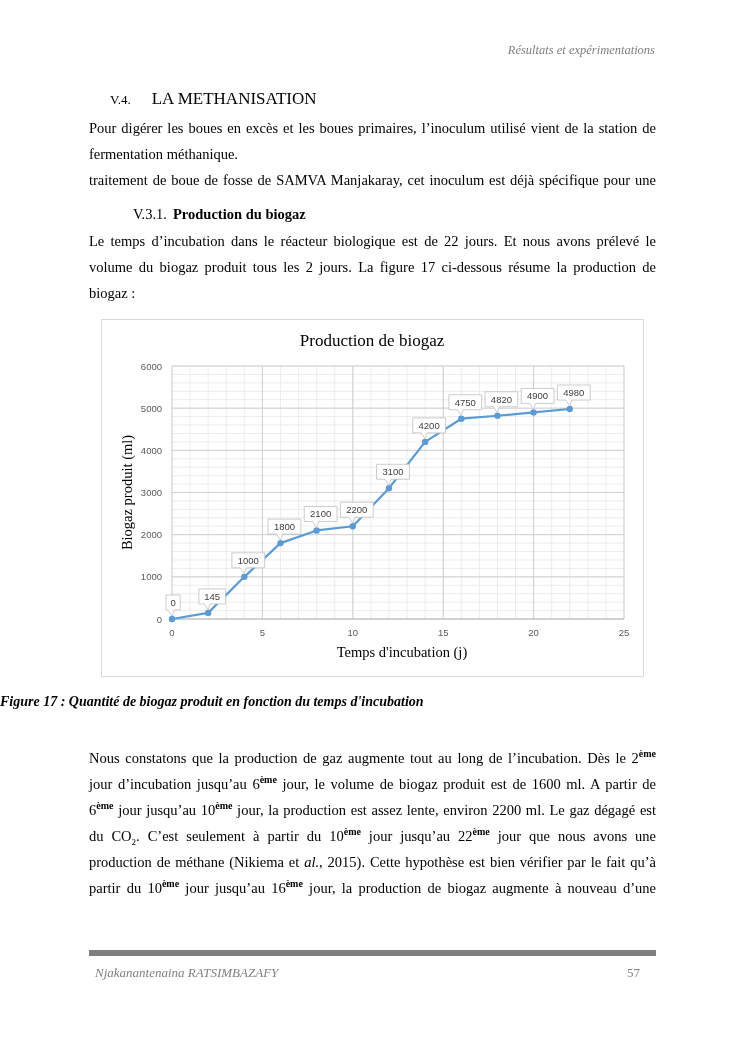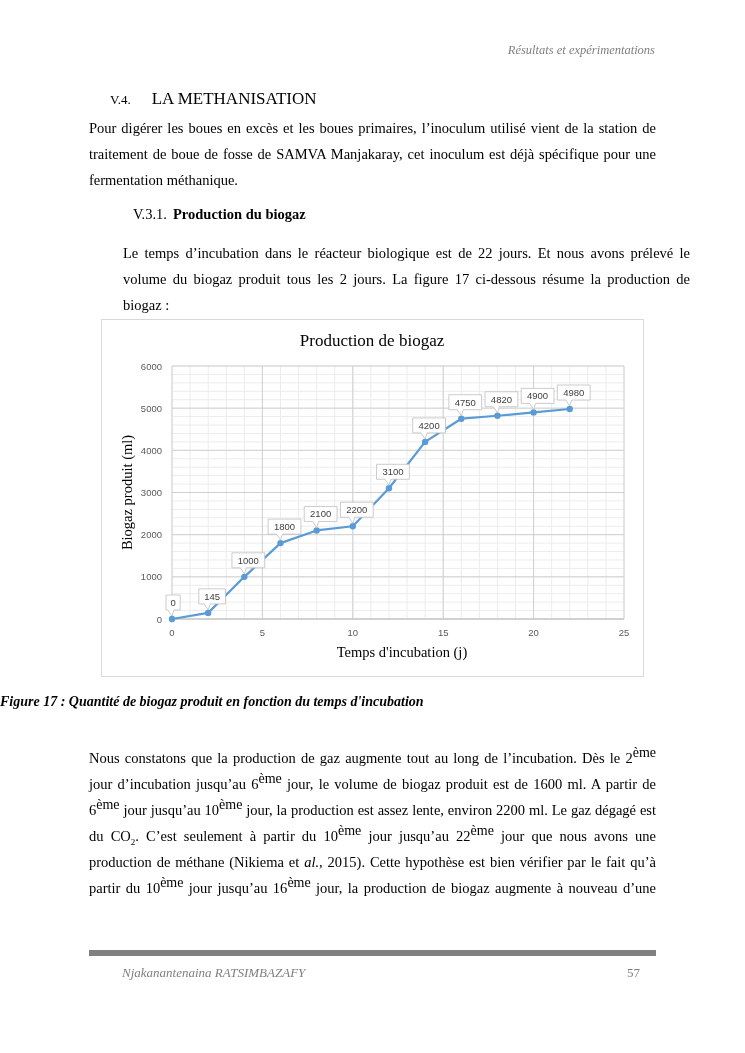"traitement de boue de fosse" span.line { order: before "fermentation méthanique." -> after "fermentation méthanique." }
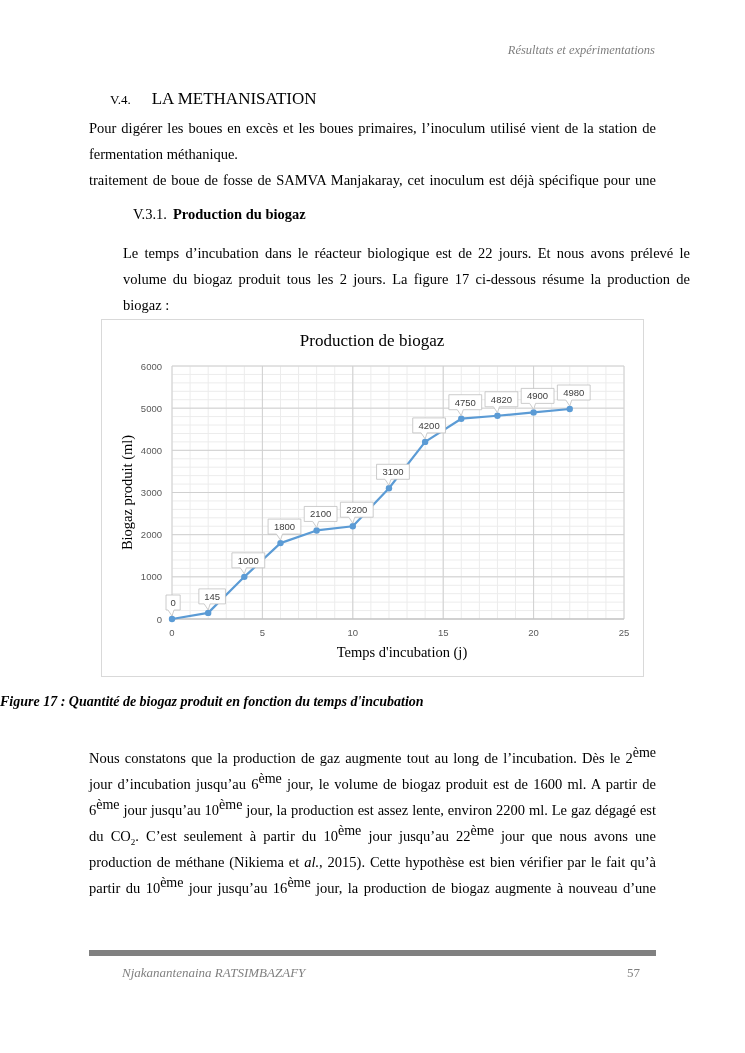"Le temps d’incubation dans le" div.para { margin-left: 34px -> none; top: 240px -> 228px }
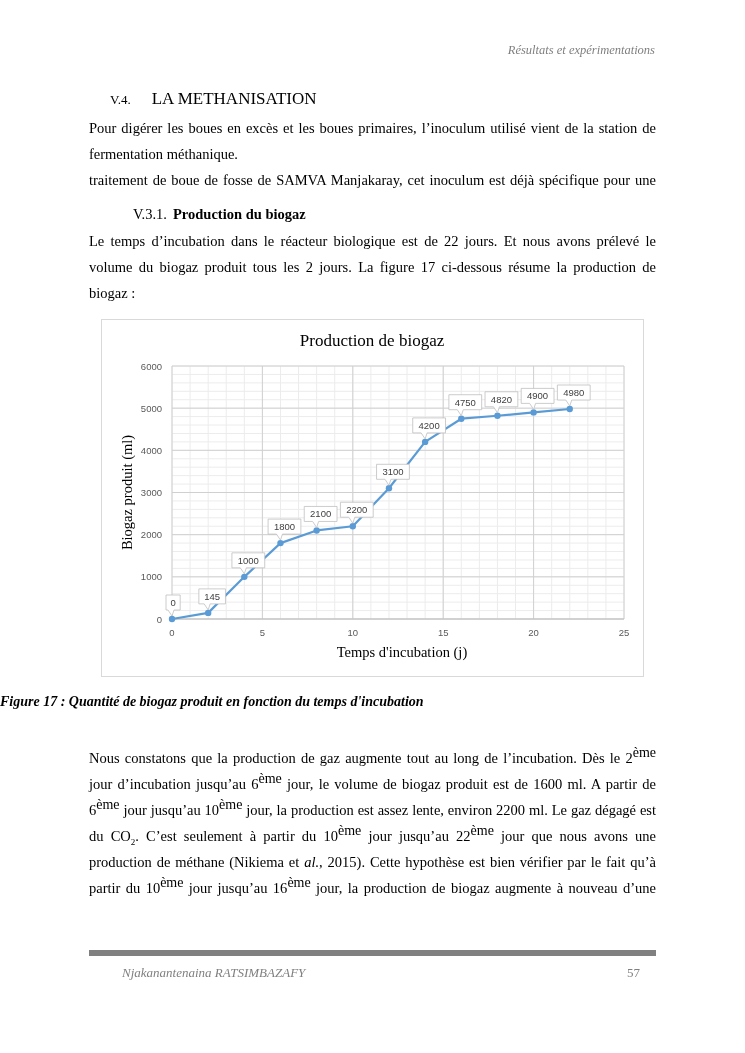"ème" sup { font-size: 14px -> 10px; font-weight: none -> bold }
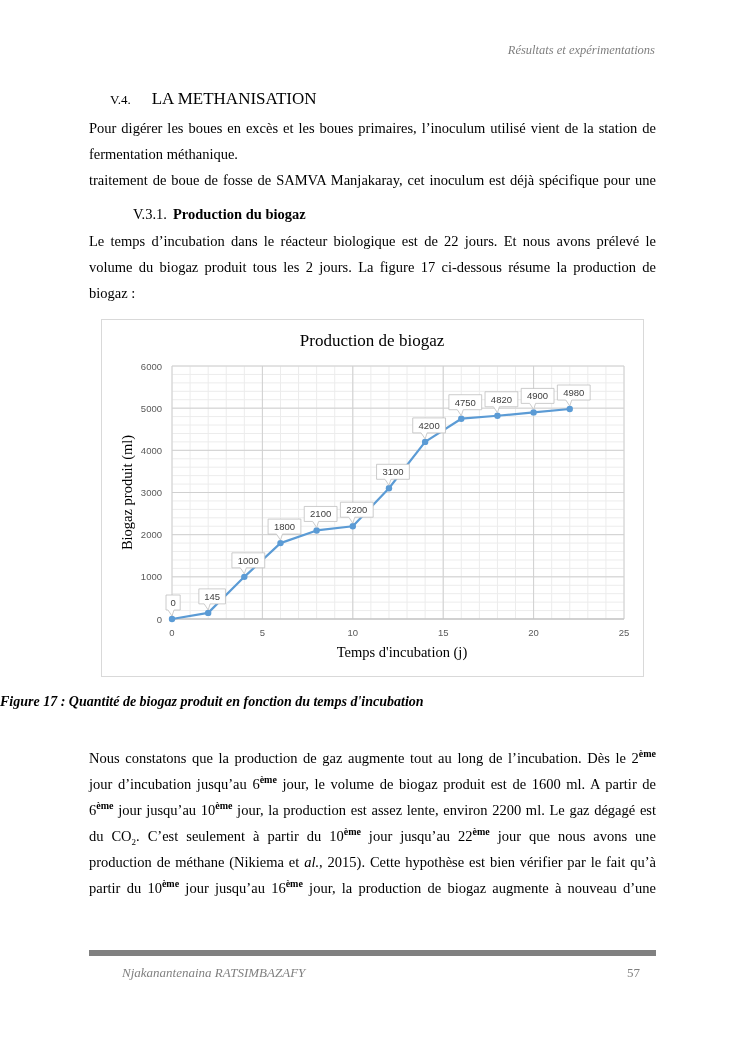"Njakanantenaina RATSIMBAZAFY" .footer-author { margin-left: 27px -> none }
